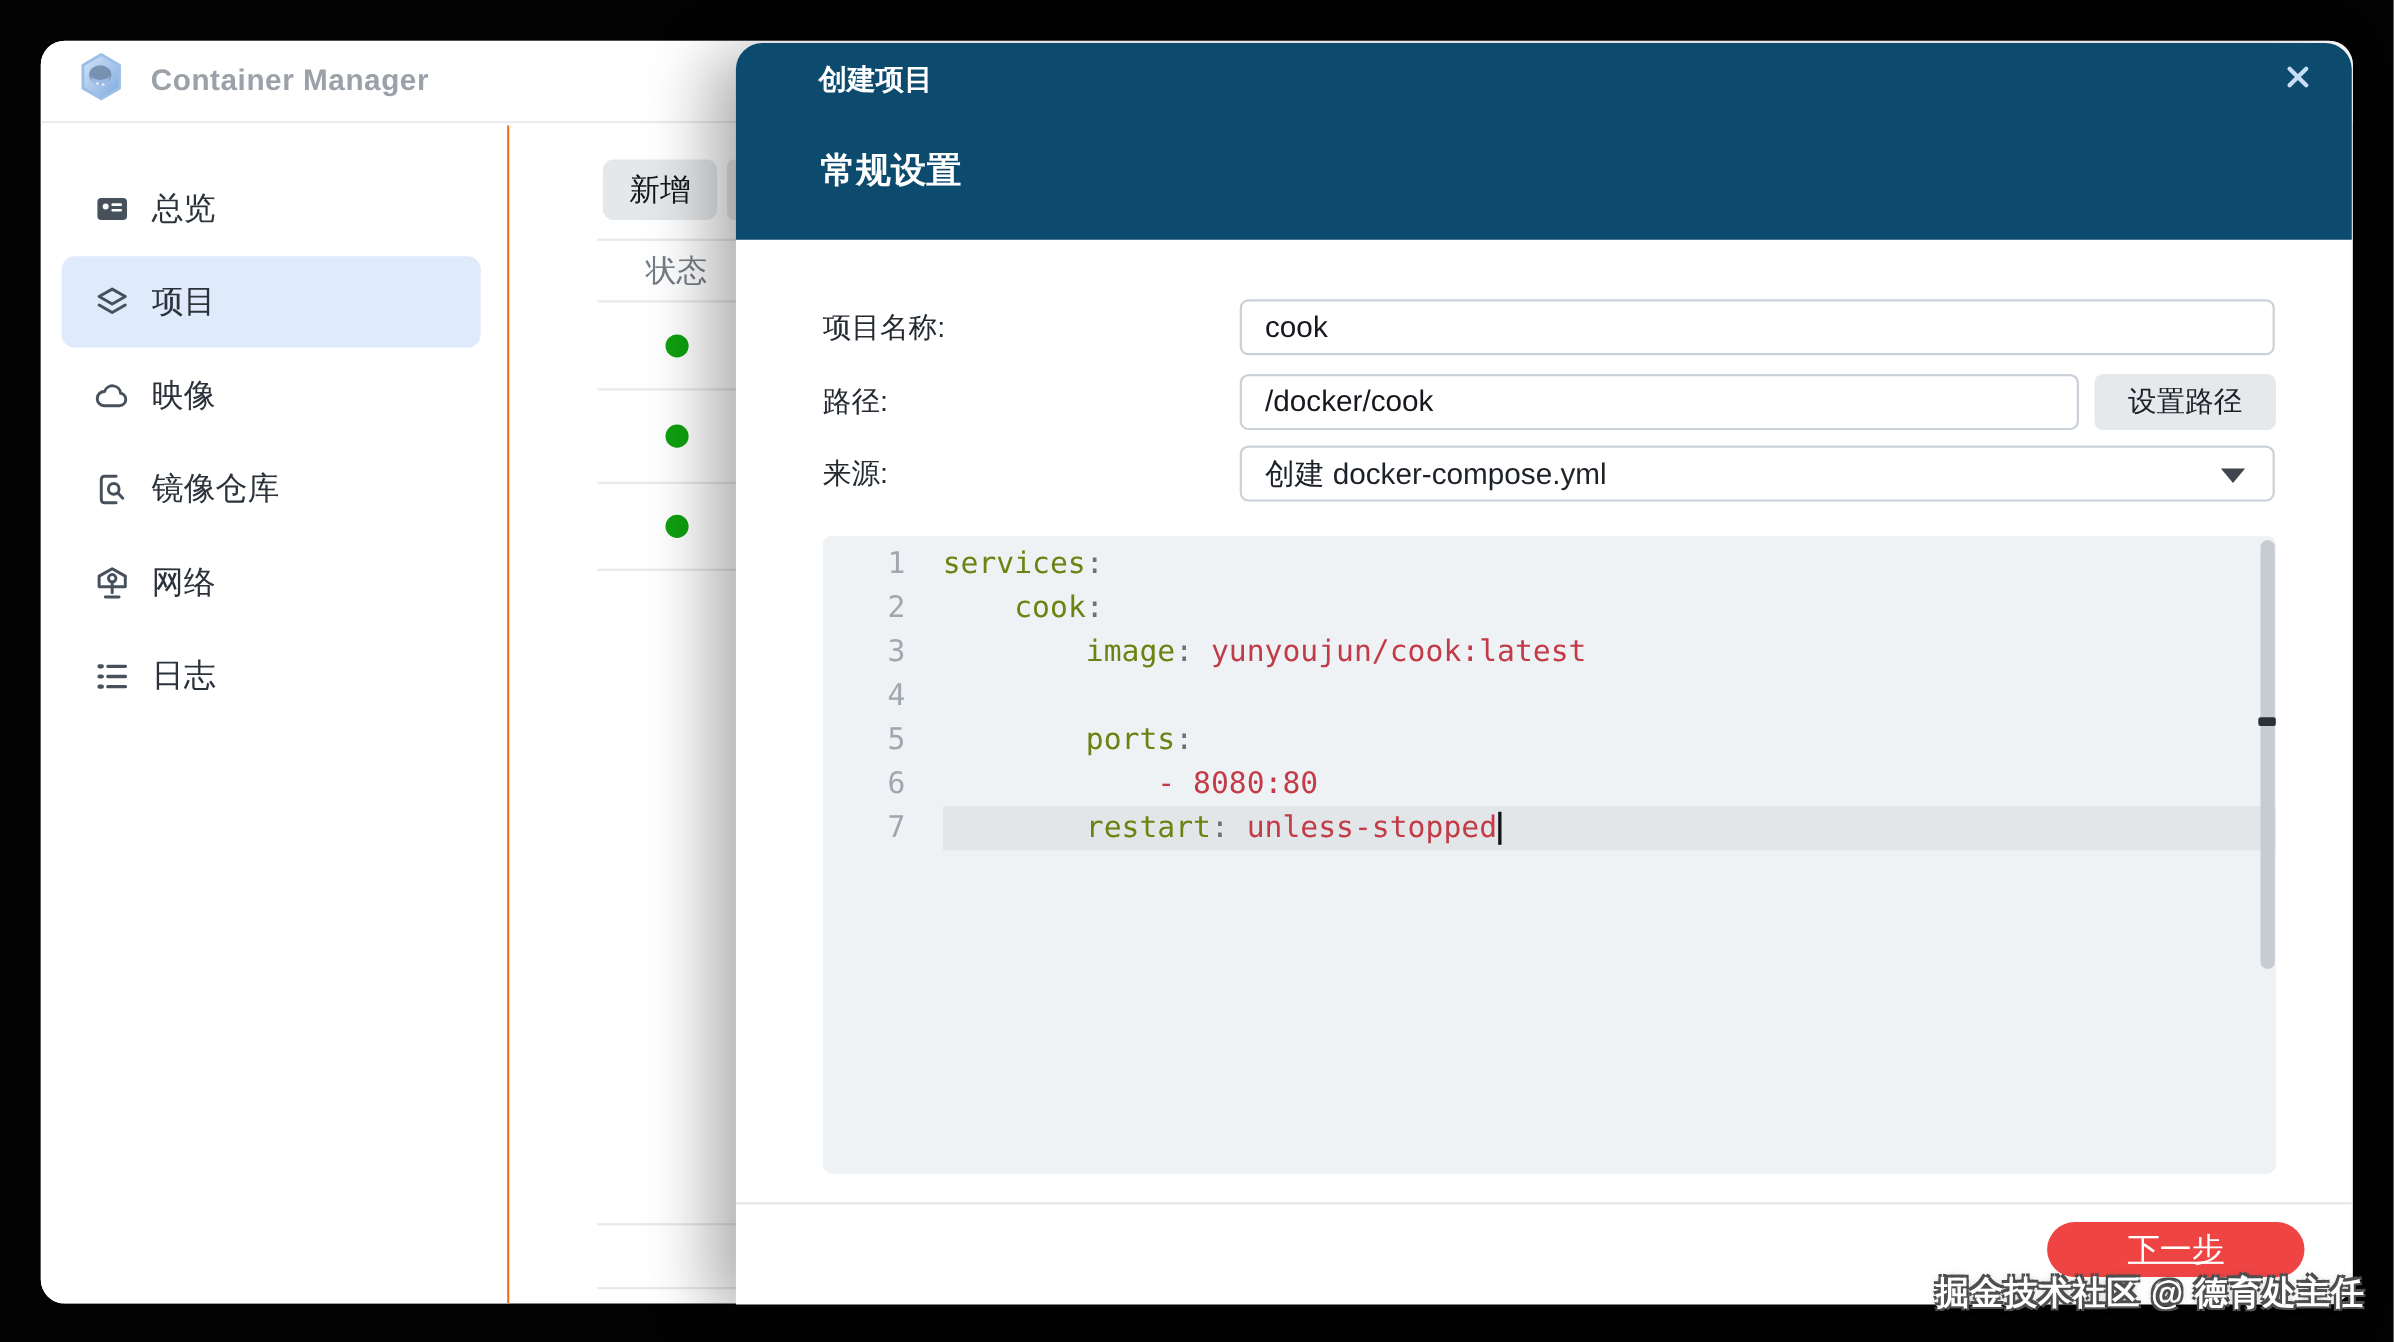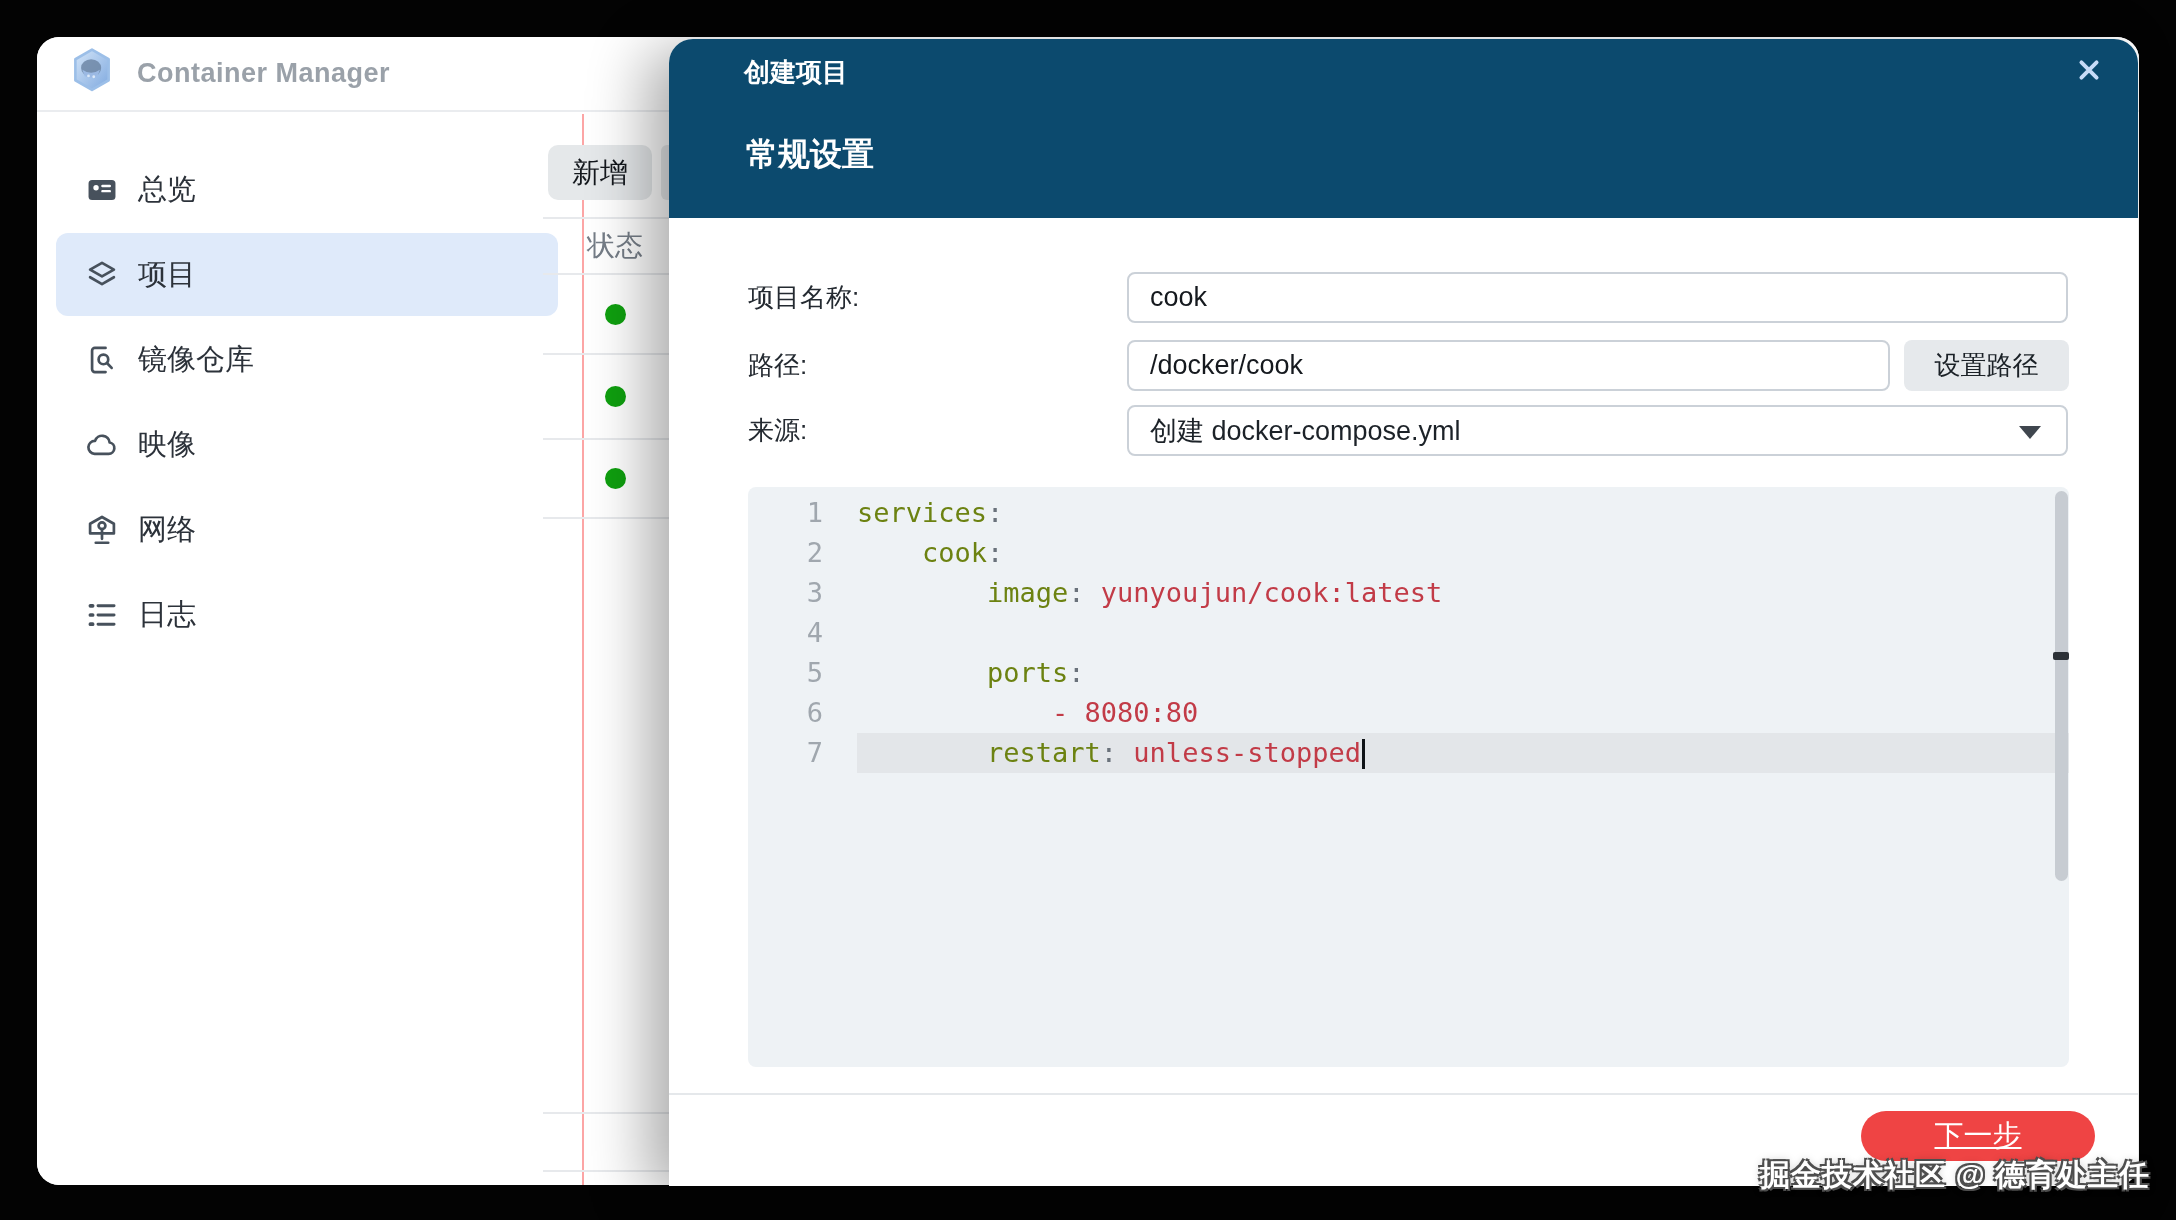"总览" .sidebar { border-right: 2px solid #fca5a5 -> 2px solid #f97316; width: 547px -> 426px }
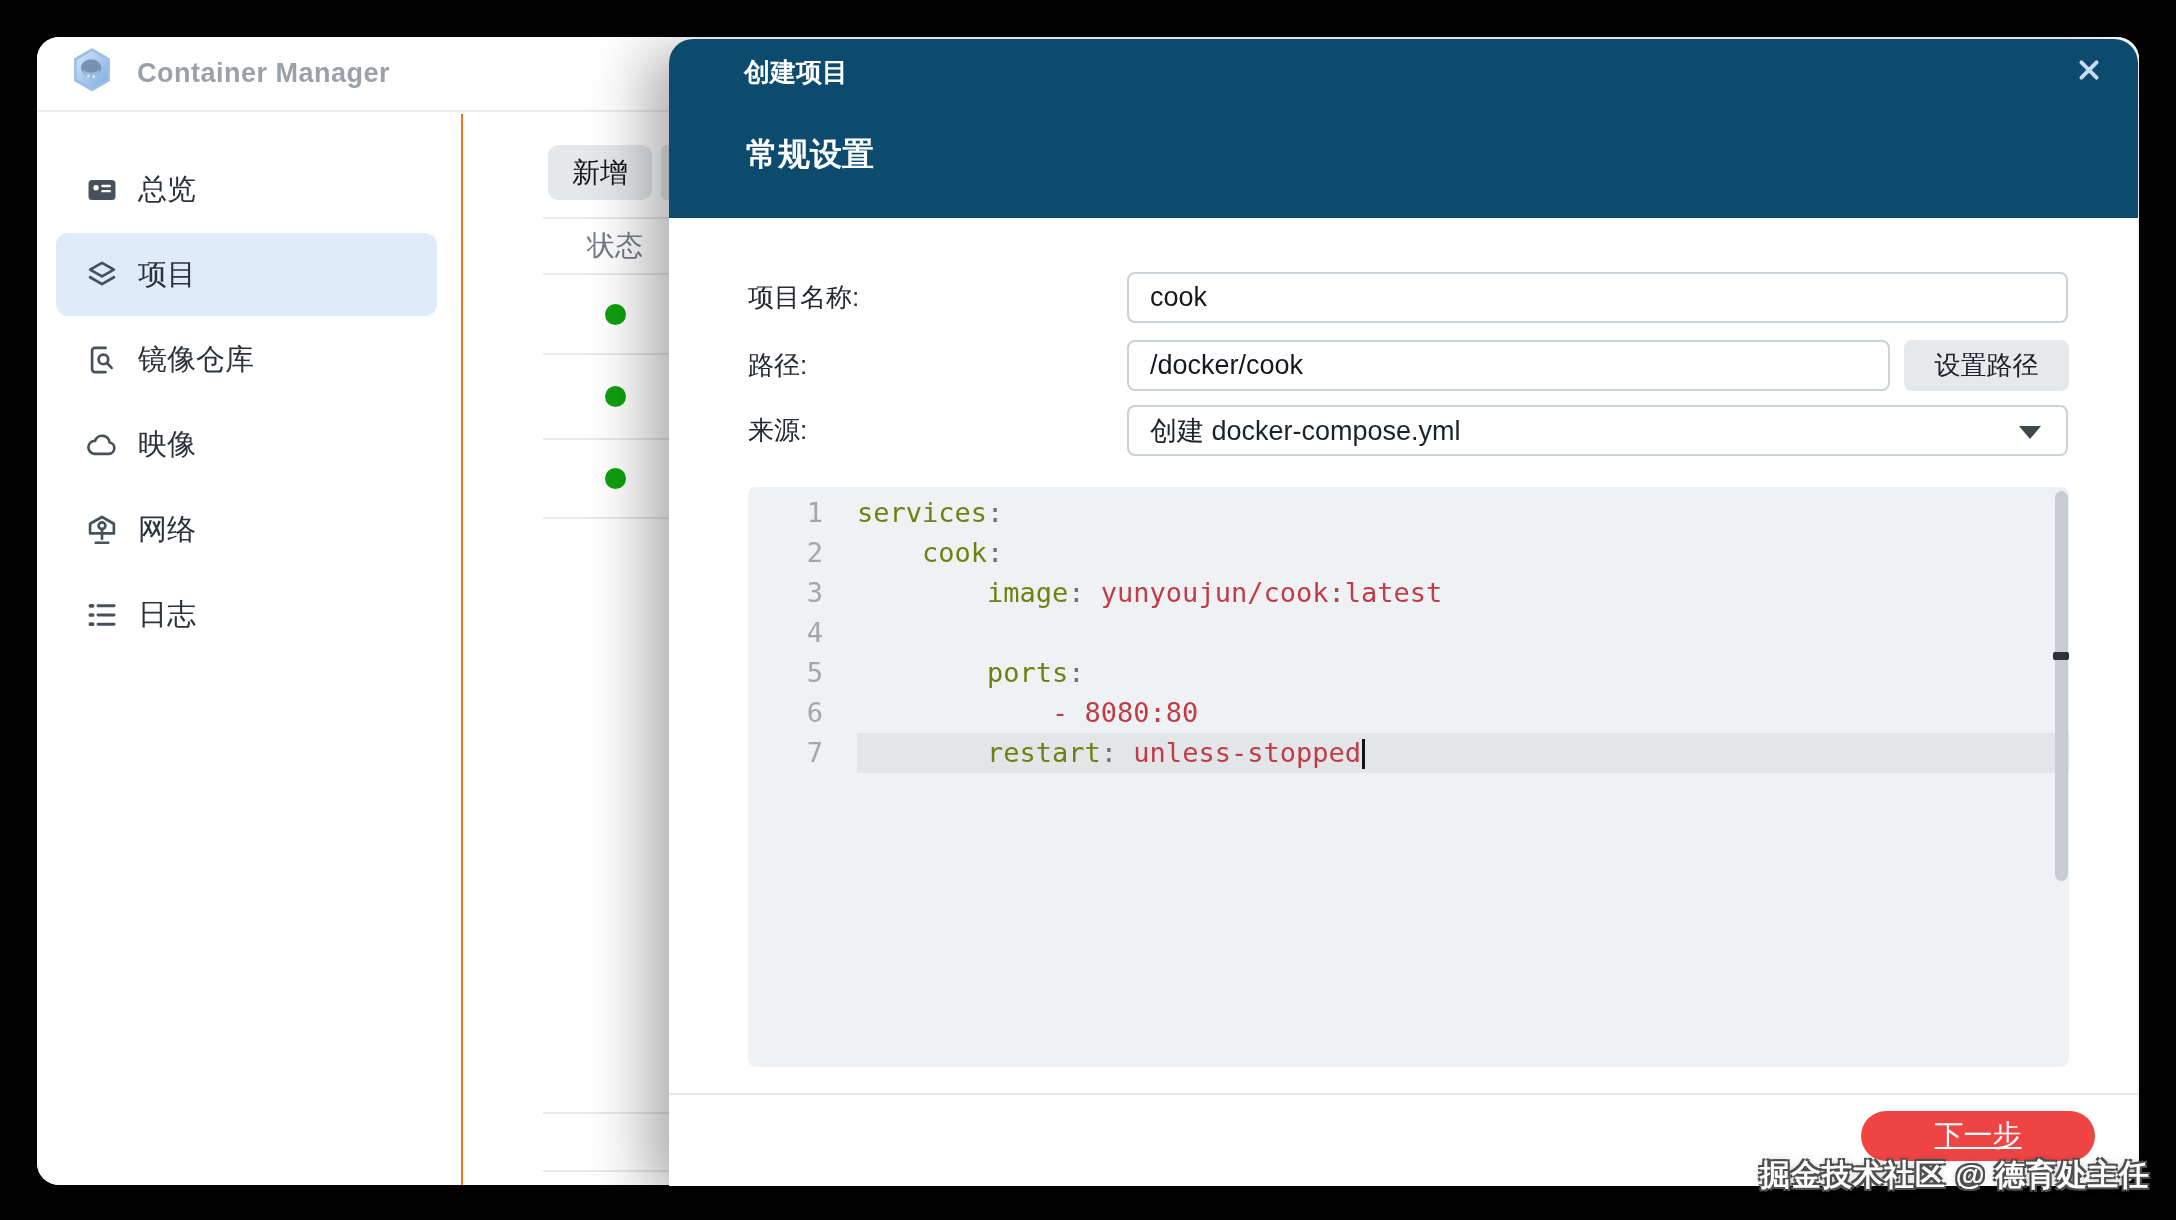"镜像仓库" div.nav-item { order: before "映像" -> after "映像" }
